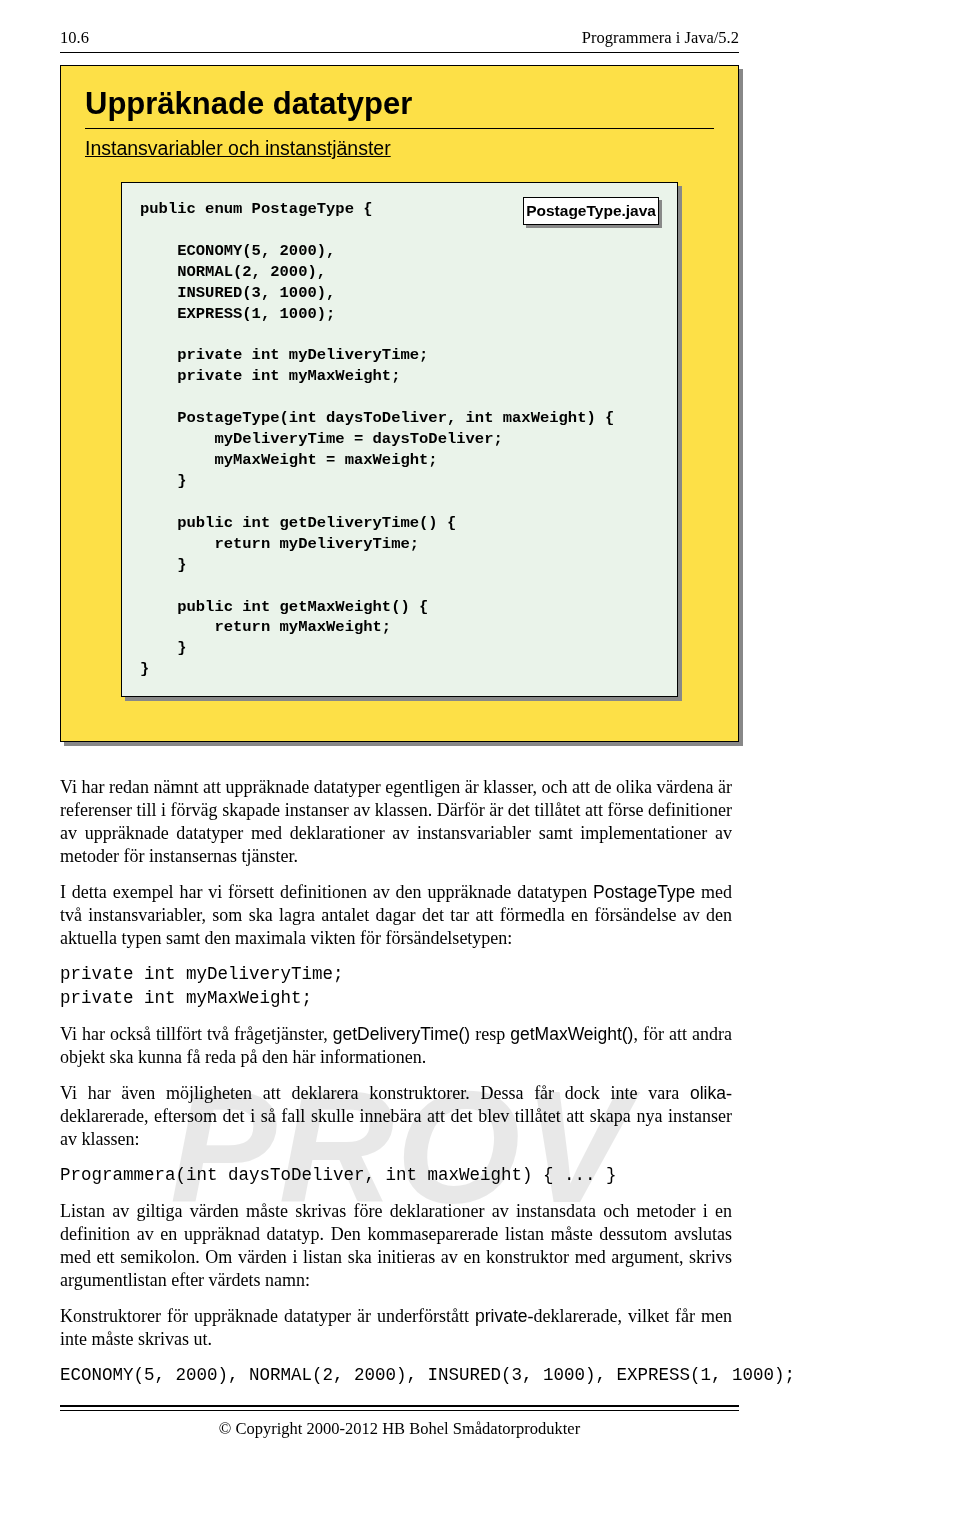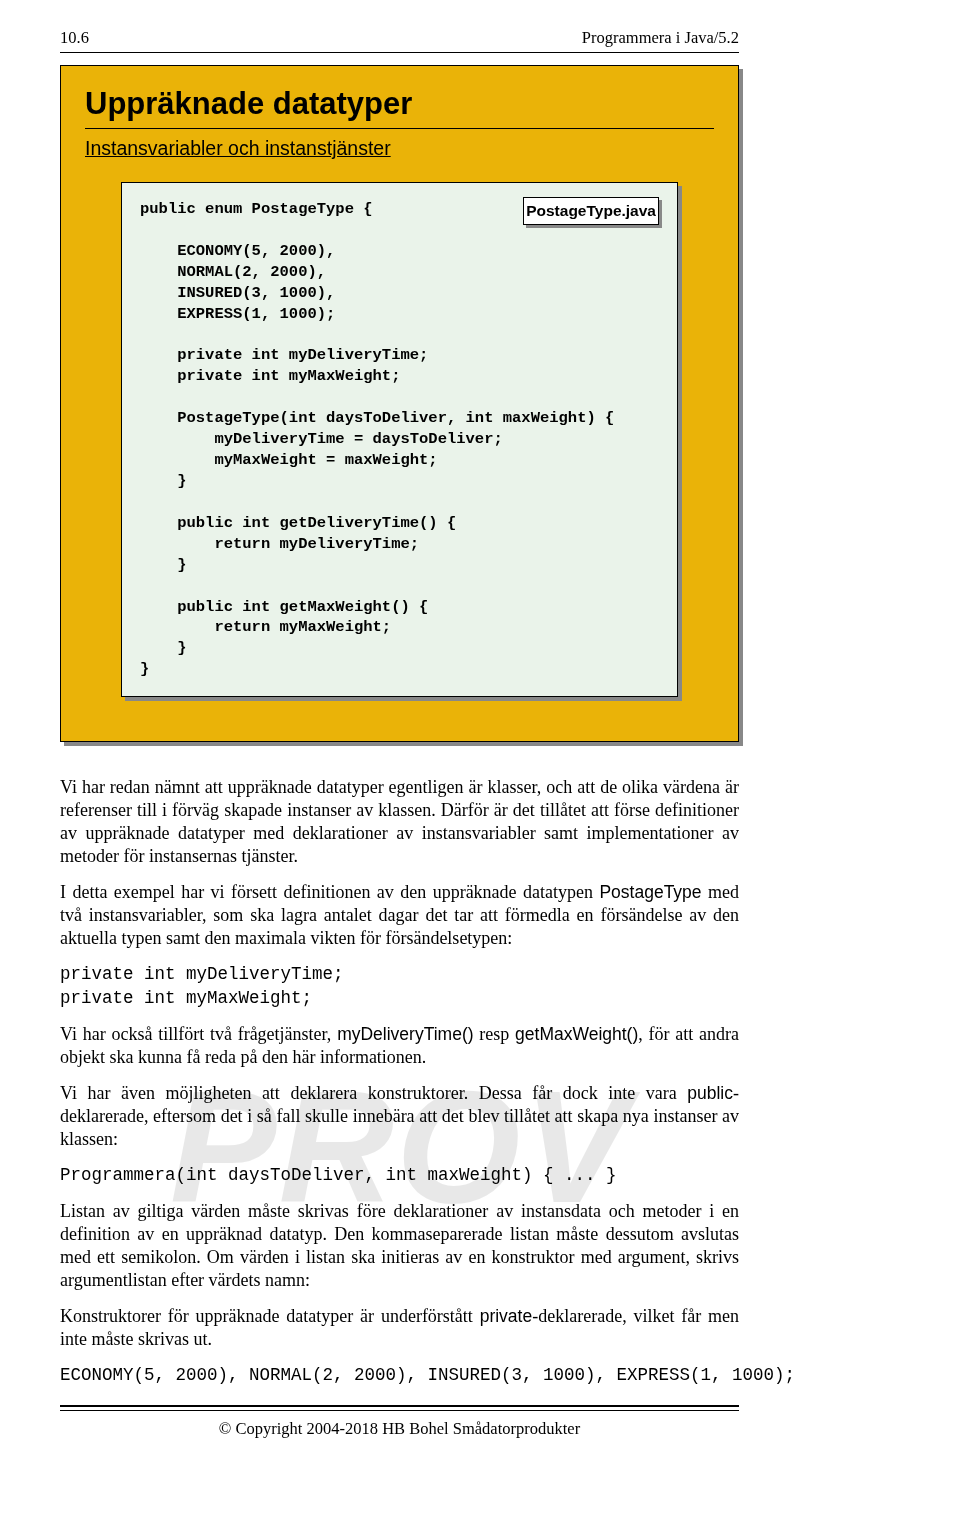"Uppräknade datatyper" .outer-panel { background: #eab308 -> #fde047 }
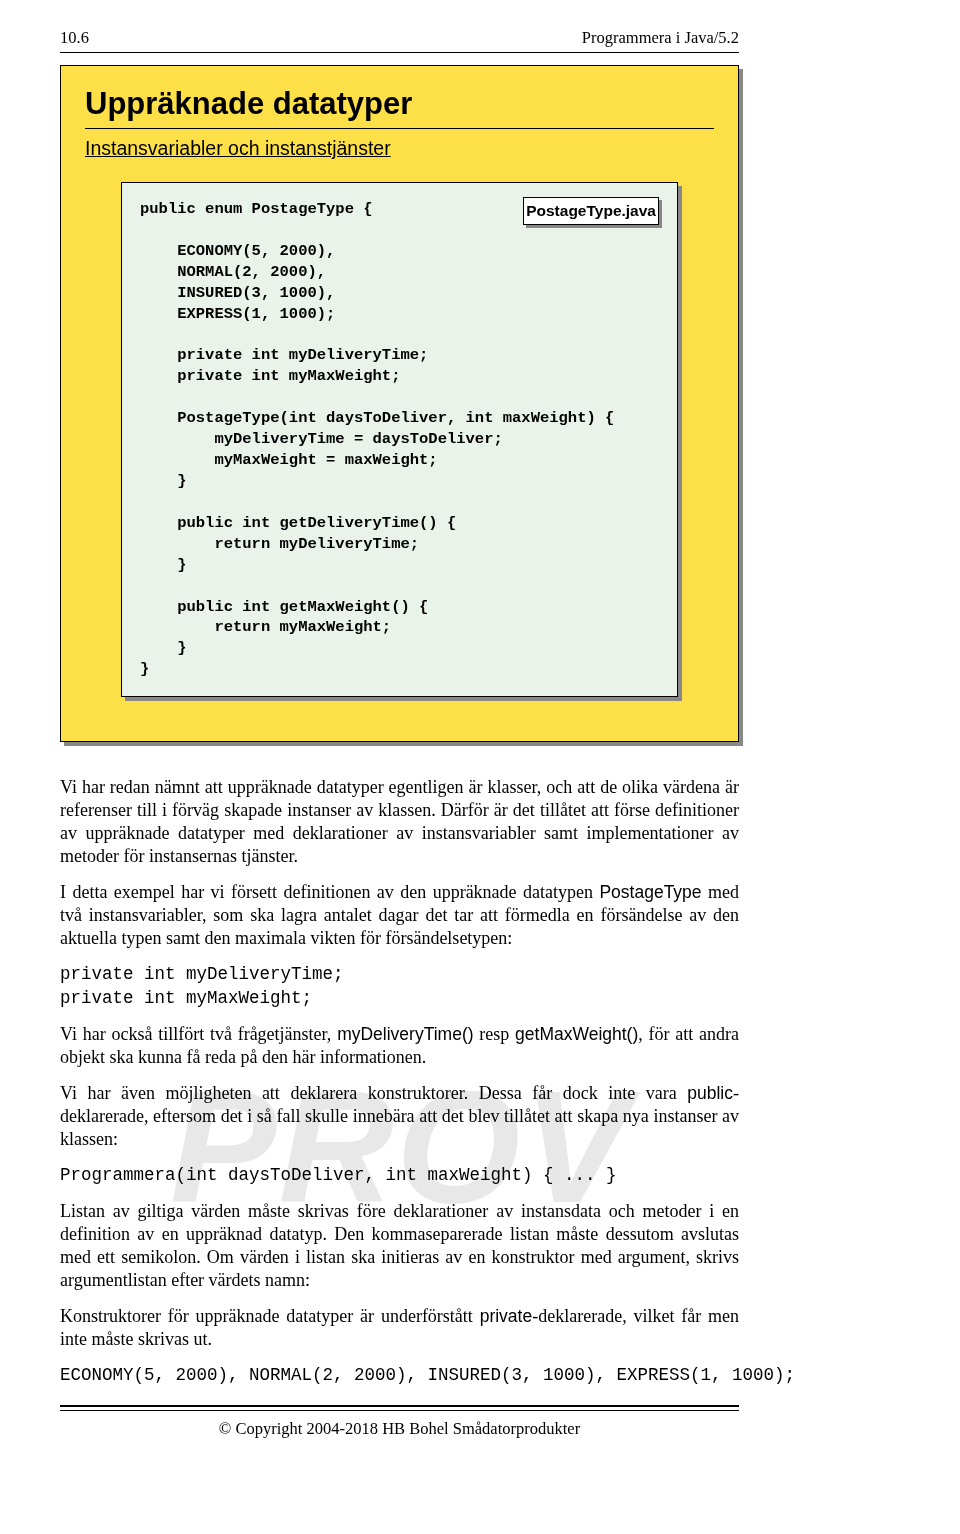"Vi har redan nämnt att" .body-text p { margin: 0 0 13px 0 -> 0 7px 13px 0 }
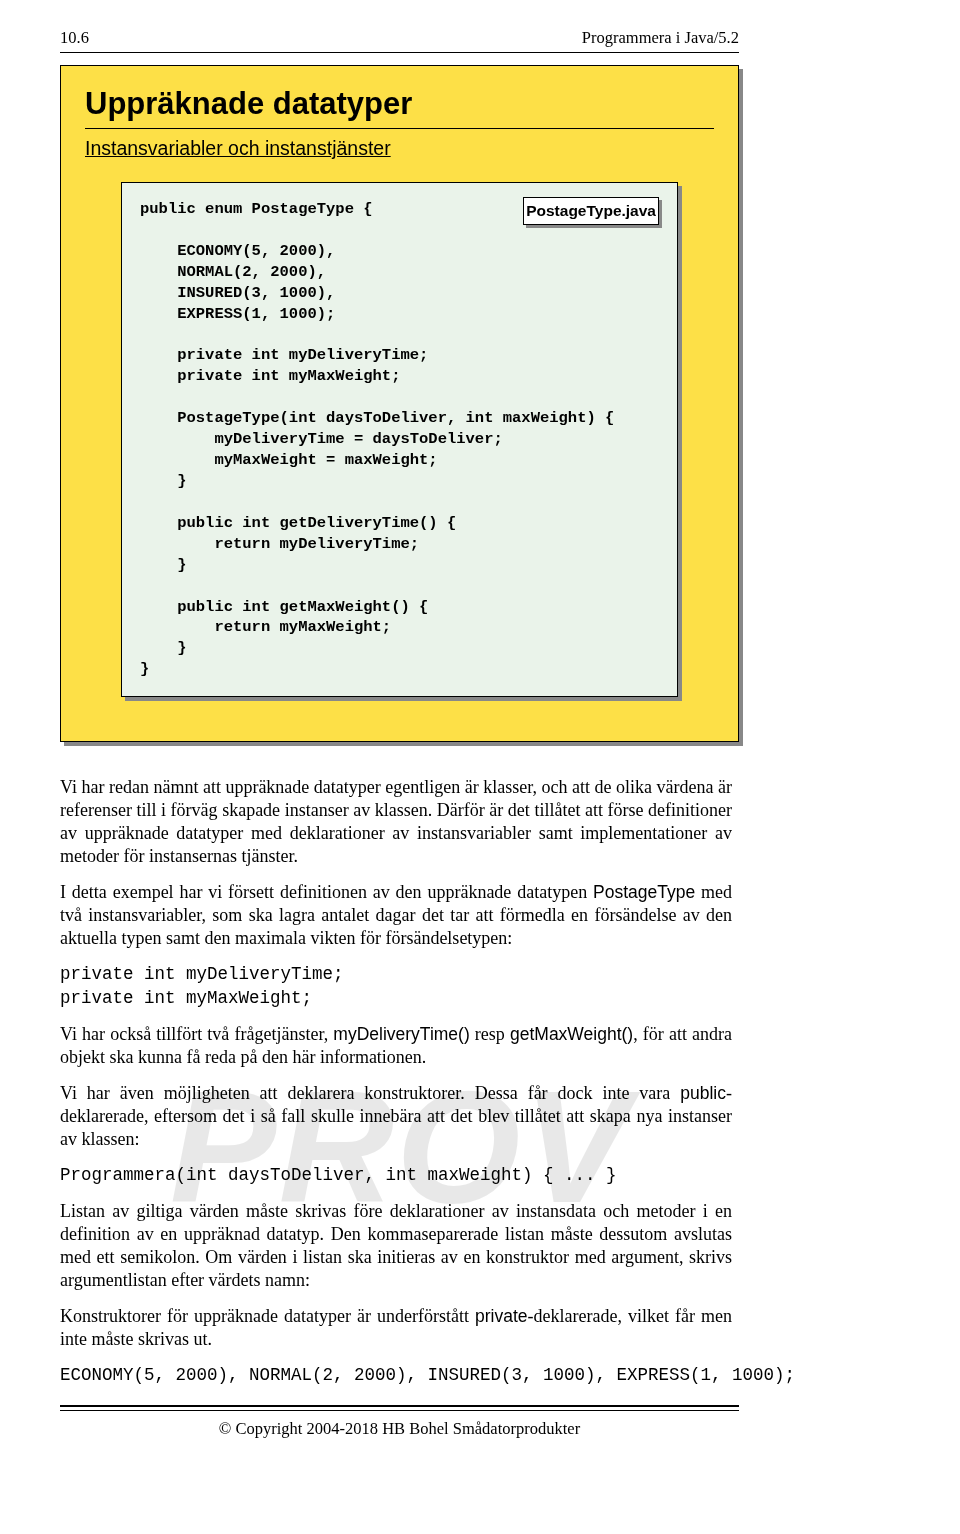"myDeliveryTime()" span.mono { text: myDeliveryTime -> getDeliveryTime }
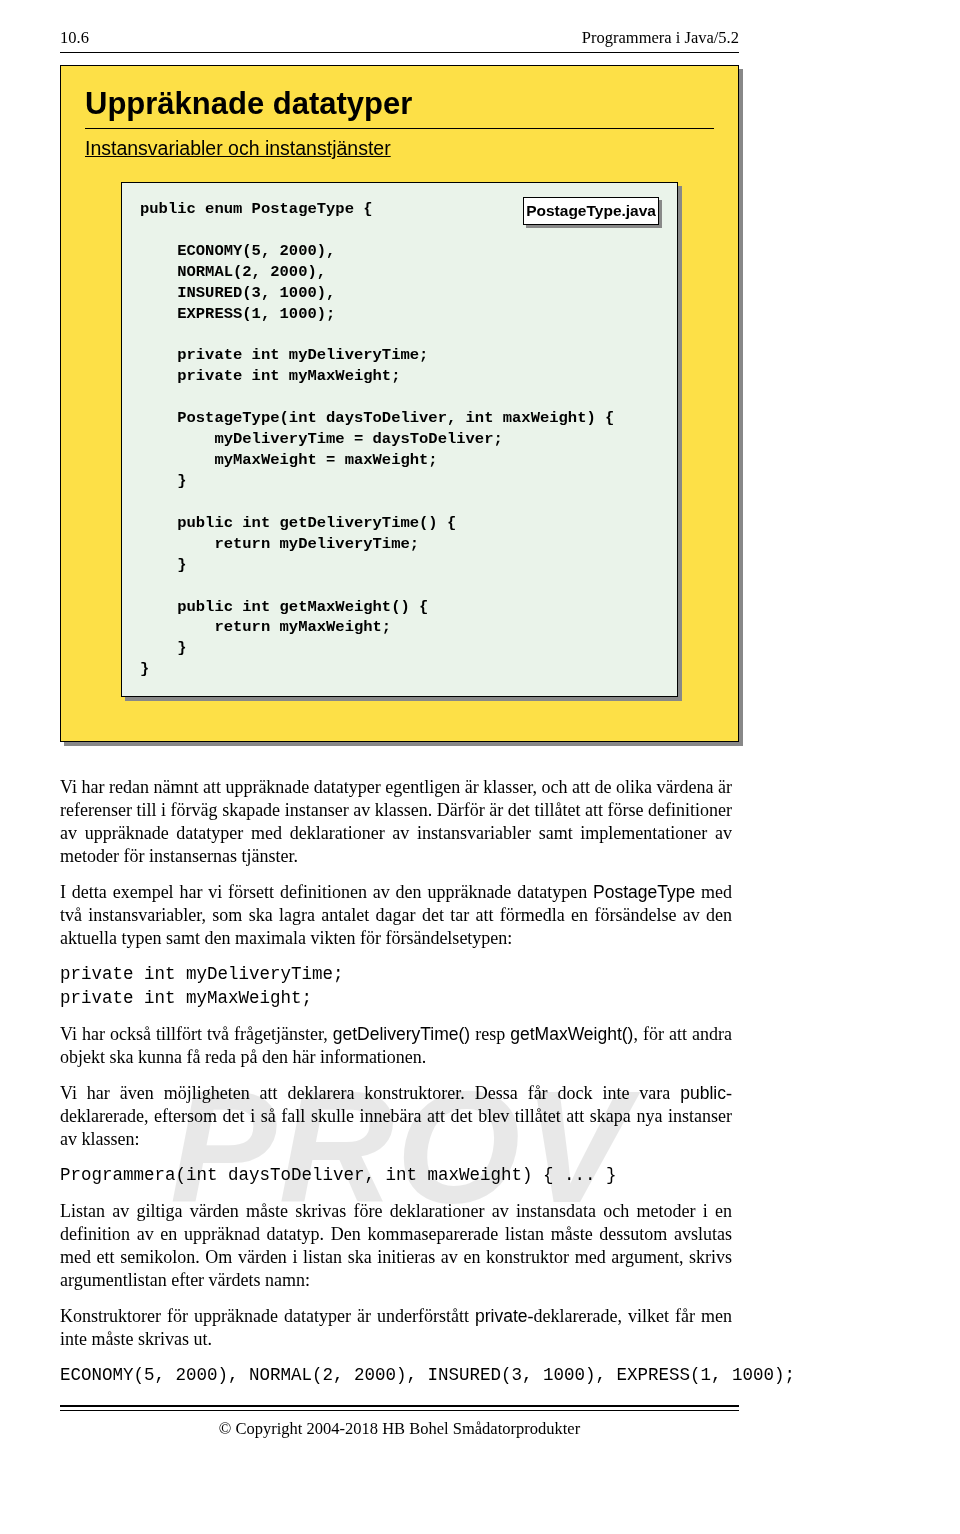"public" span.mono { text: public -> olika }
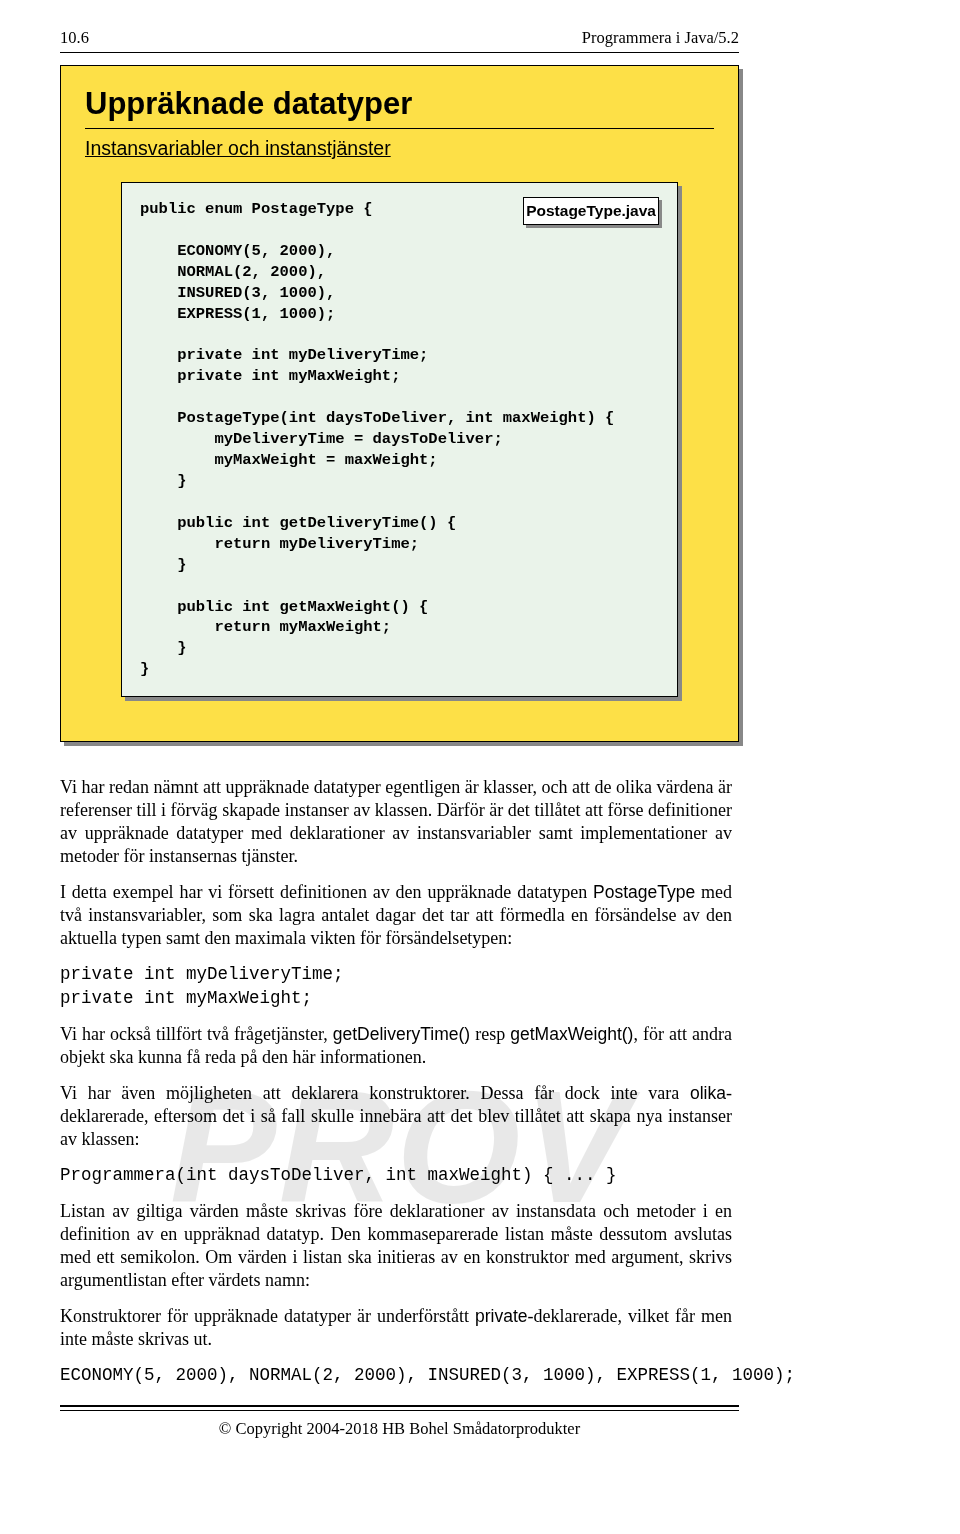"© Copyright 2004-2018 HB Bohel" div.footer-text { text: 2004-2018 -> 2000-2012 }
